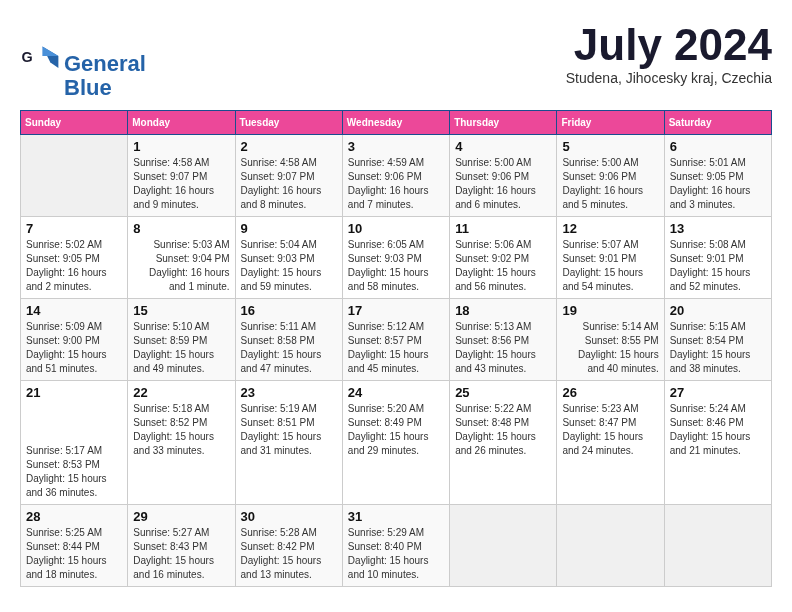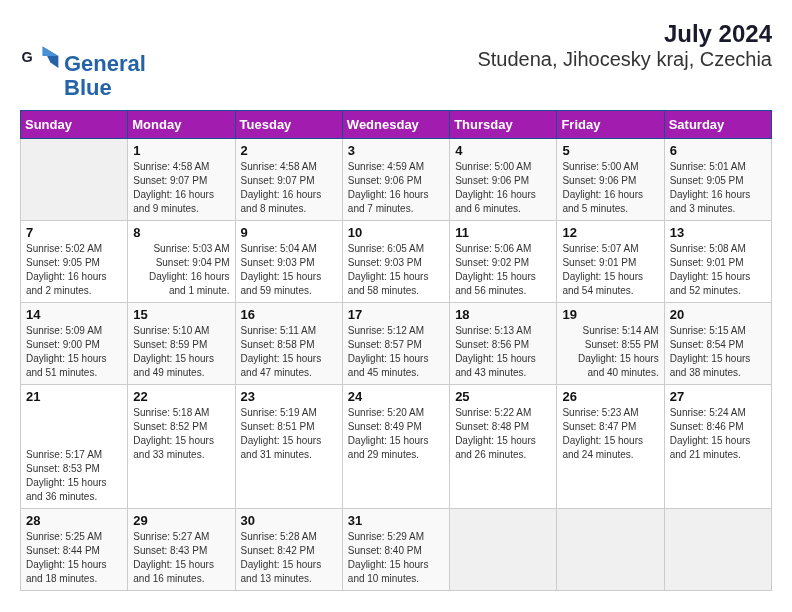"July 2024" .month-title { font-size: 24px -> 44px }
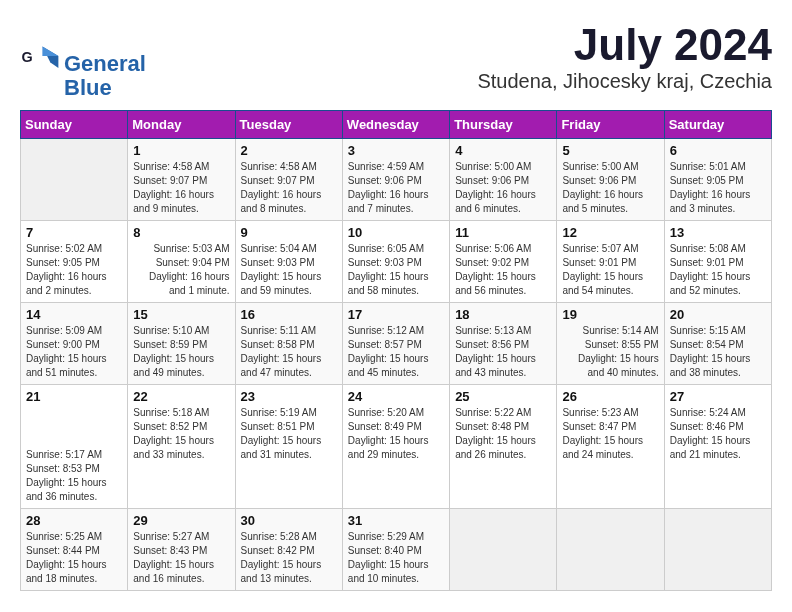"Studena, Jihocesky kraj, Czechia" .subtitle { font-size: 20px -> 14px }
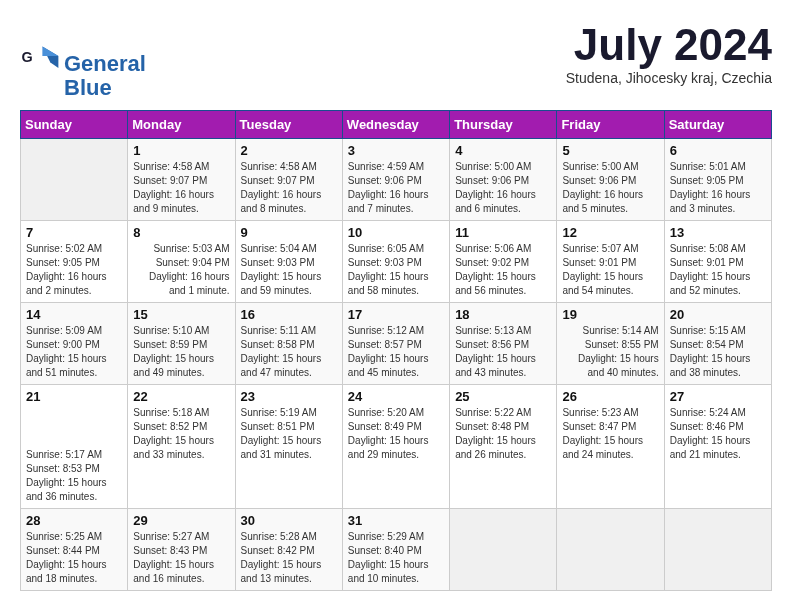"Sunday" thead tr th { background-color: #a21caf -> #ec4899; font-size: 13px -> 10px }
